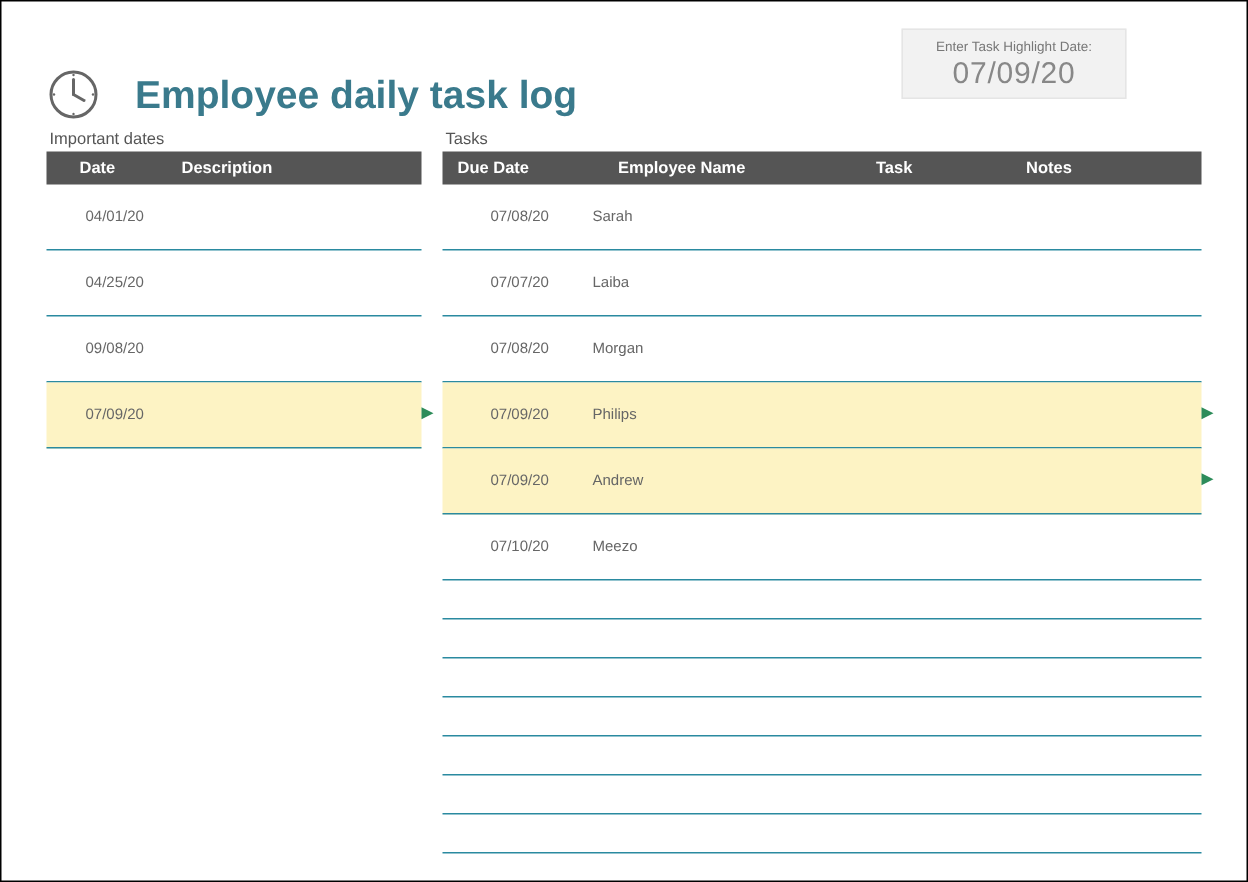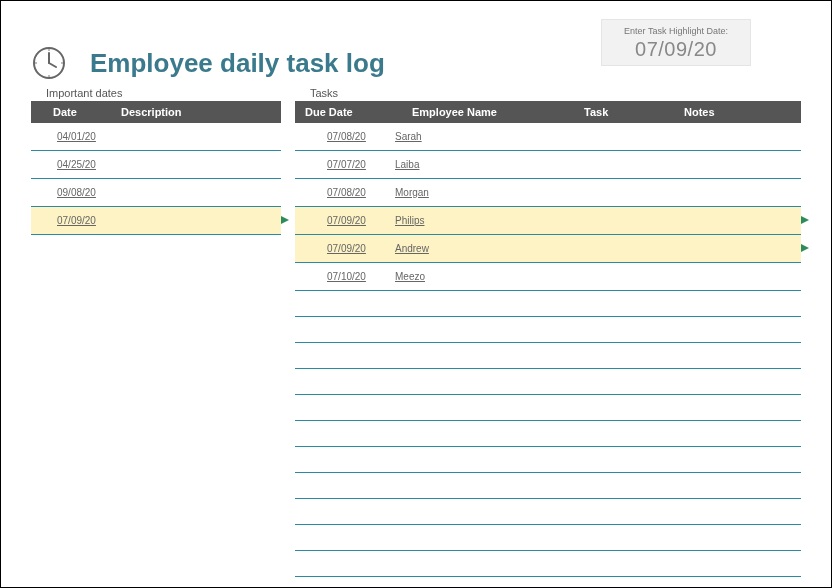"Important dates" .section-label { margin-left: 13px -> none }
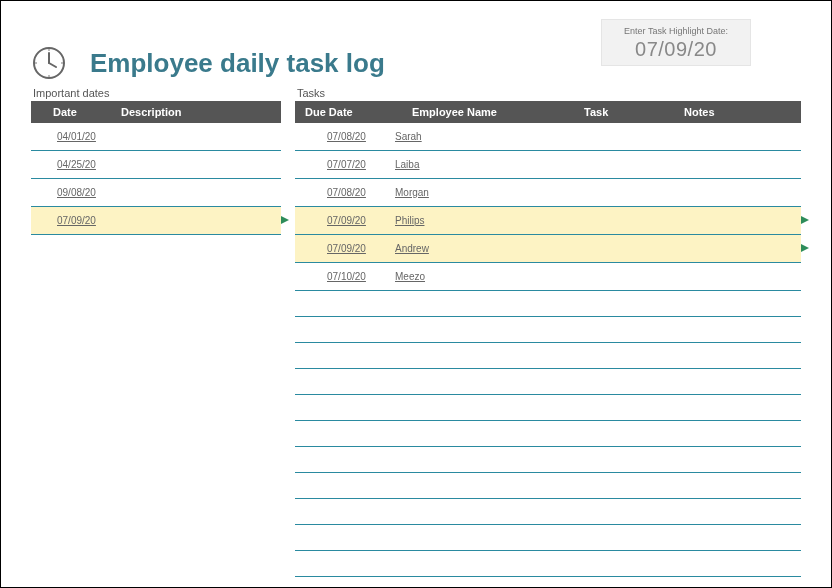"04/01/20" .row { height: 28px -> 44px; text-decoration: underline -> none }
